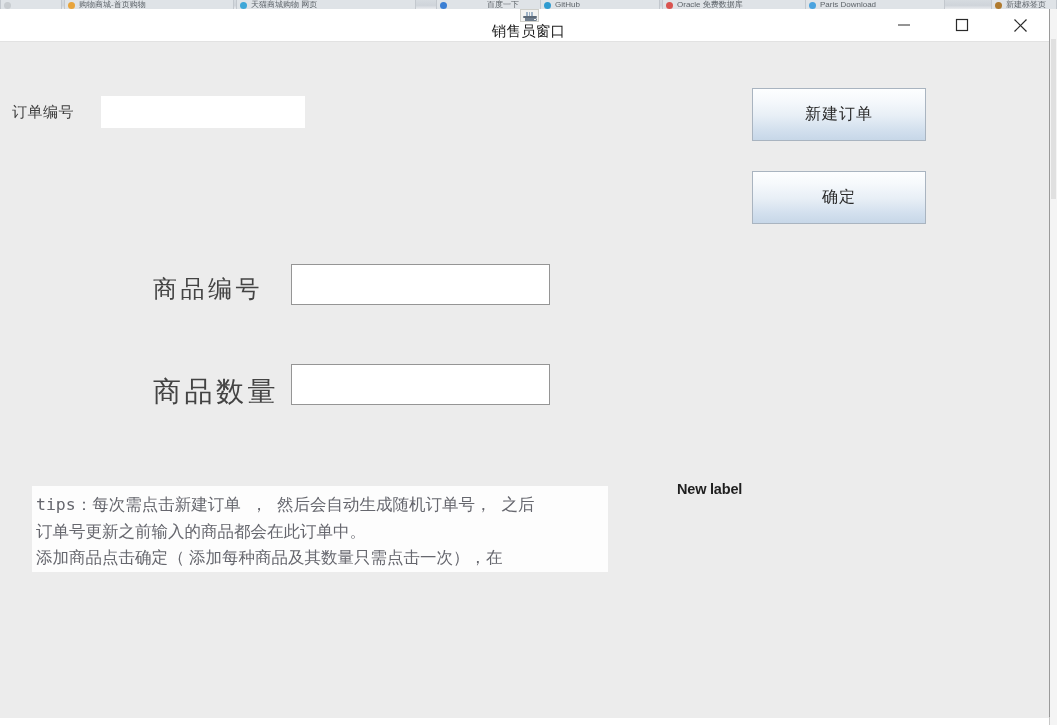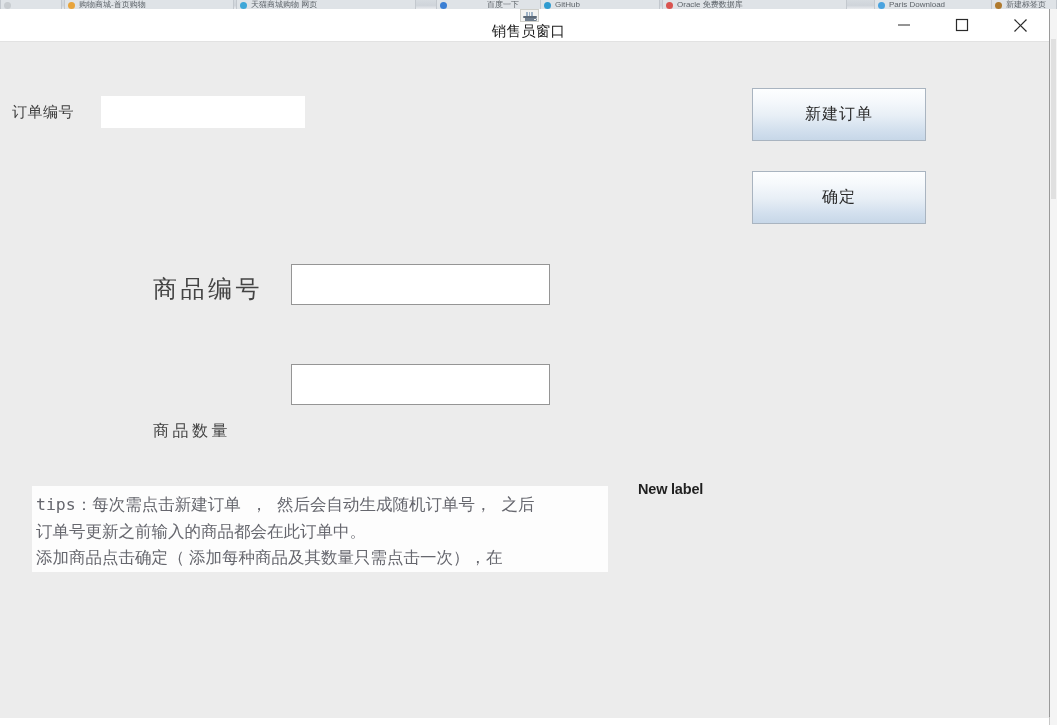"Paris Download" div.bg-tab { left: 874px -> 805px }
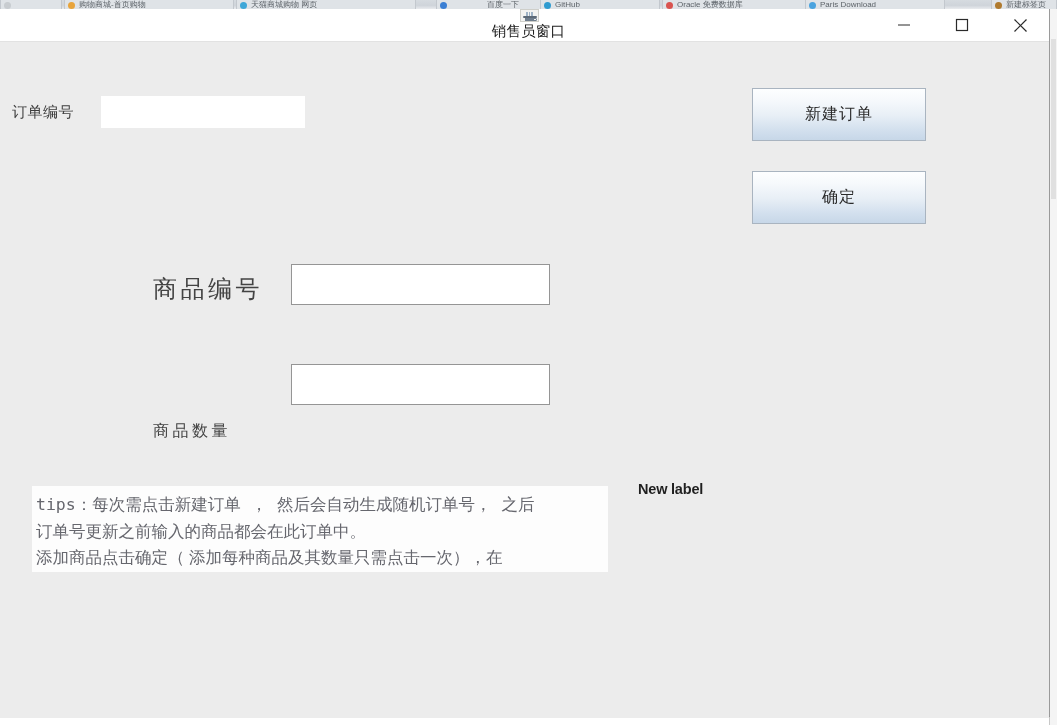"商品数量" #label-product-qty { font-size: 16px -> 28px; margin-top: 48px -> none }
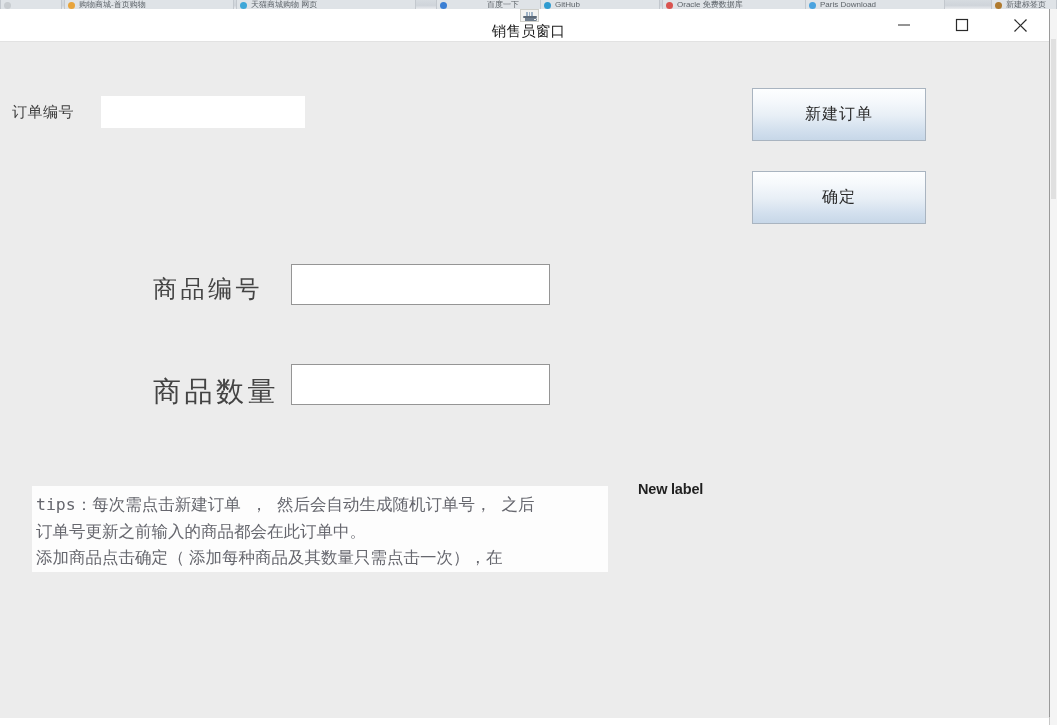"New label" #new-label { left: 638px -> 677px }
